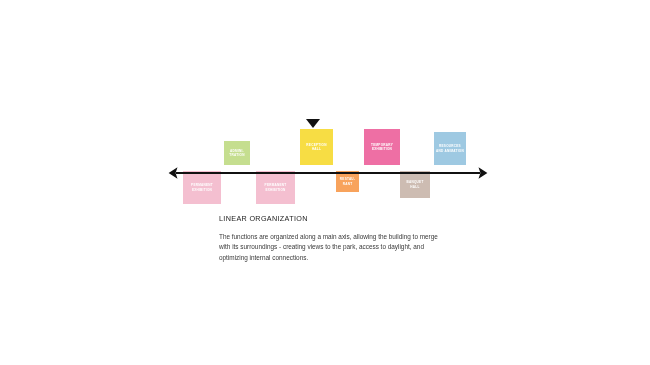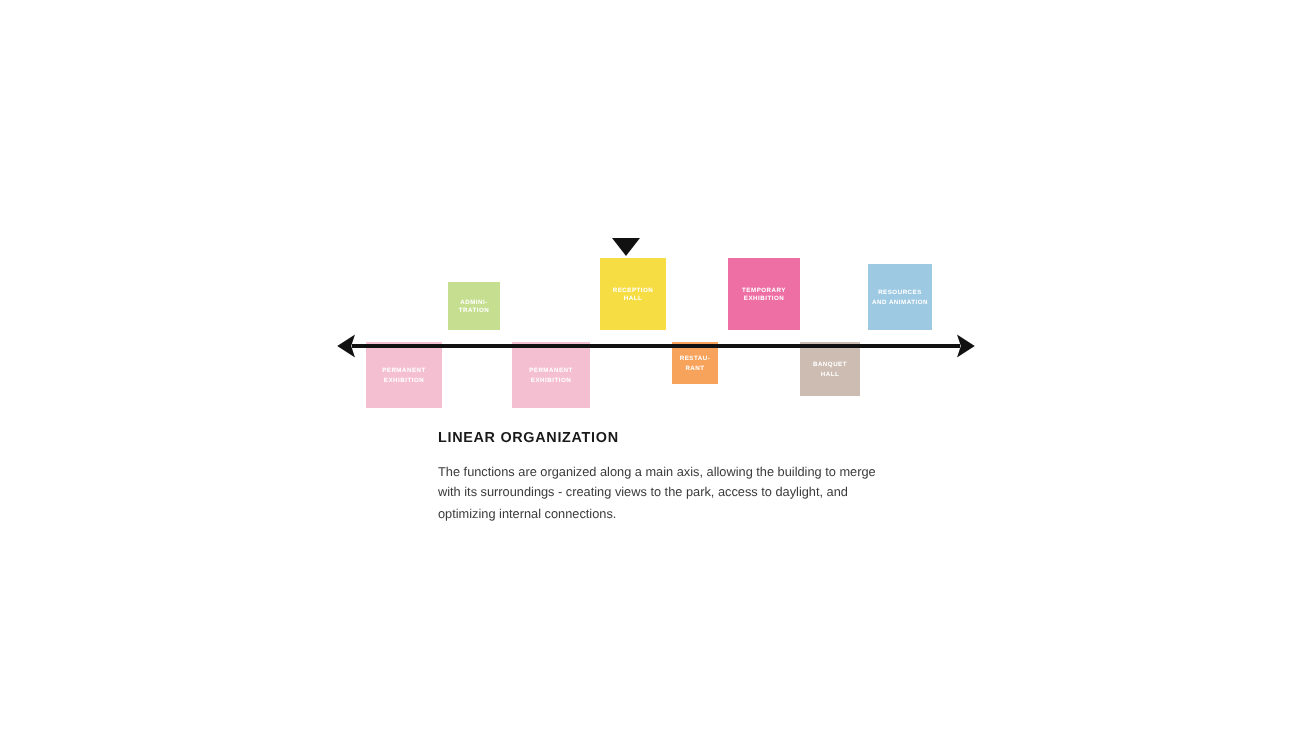"LINEAR ORGANIZATION" #caption-title { font-weight: 700 -> 400 }
